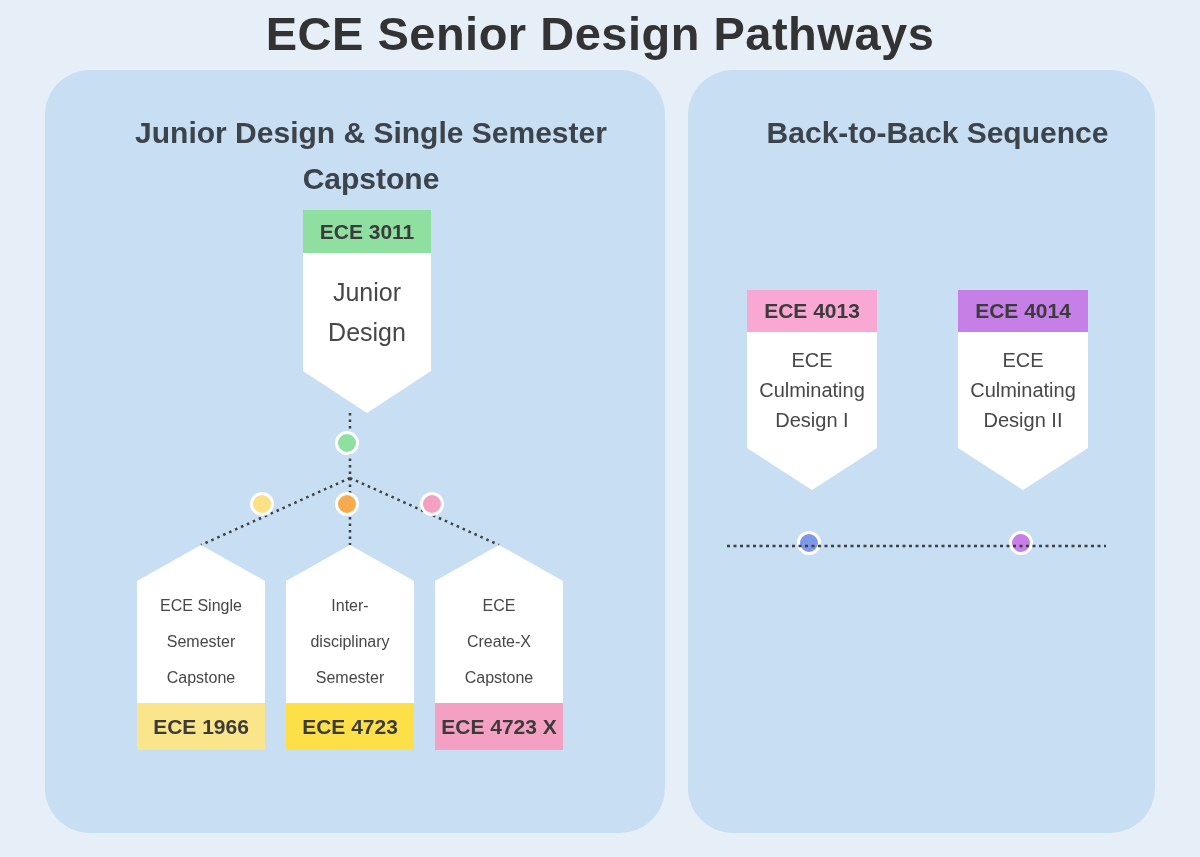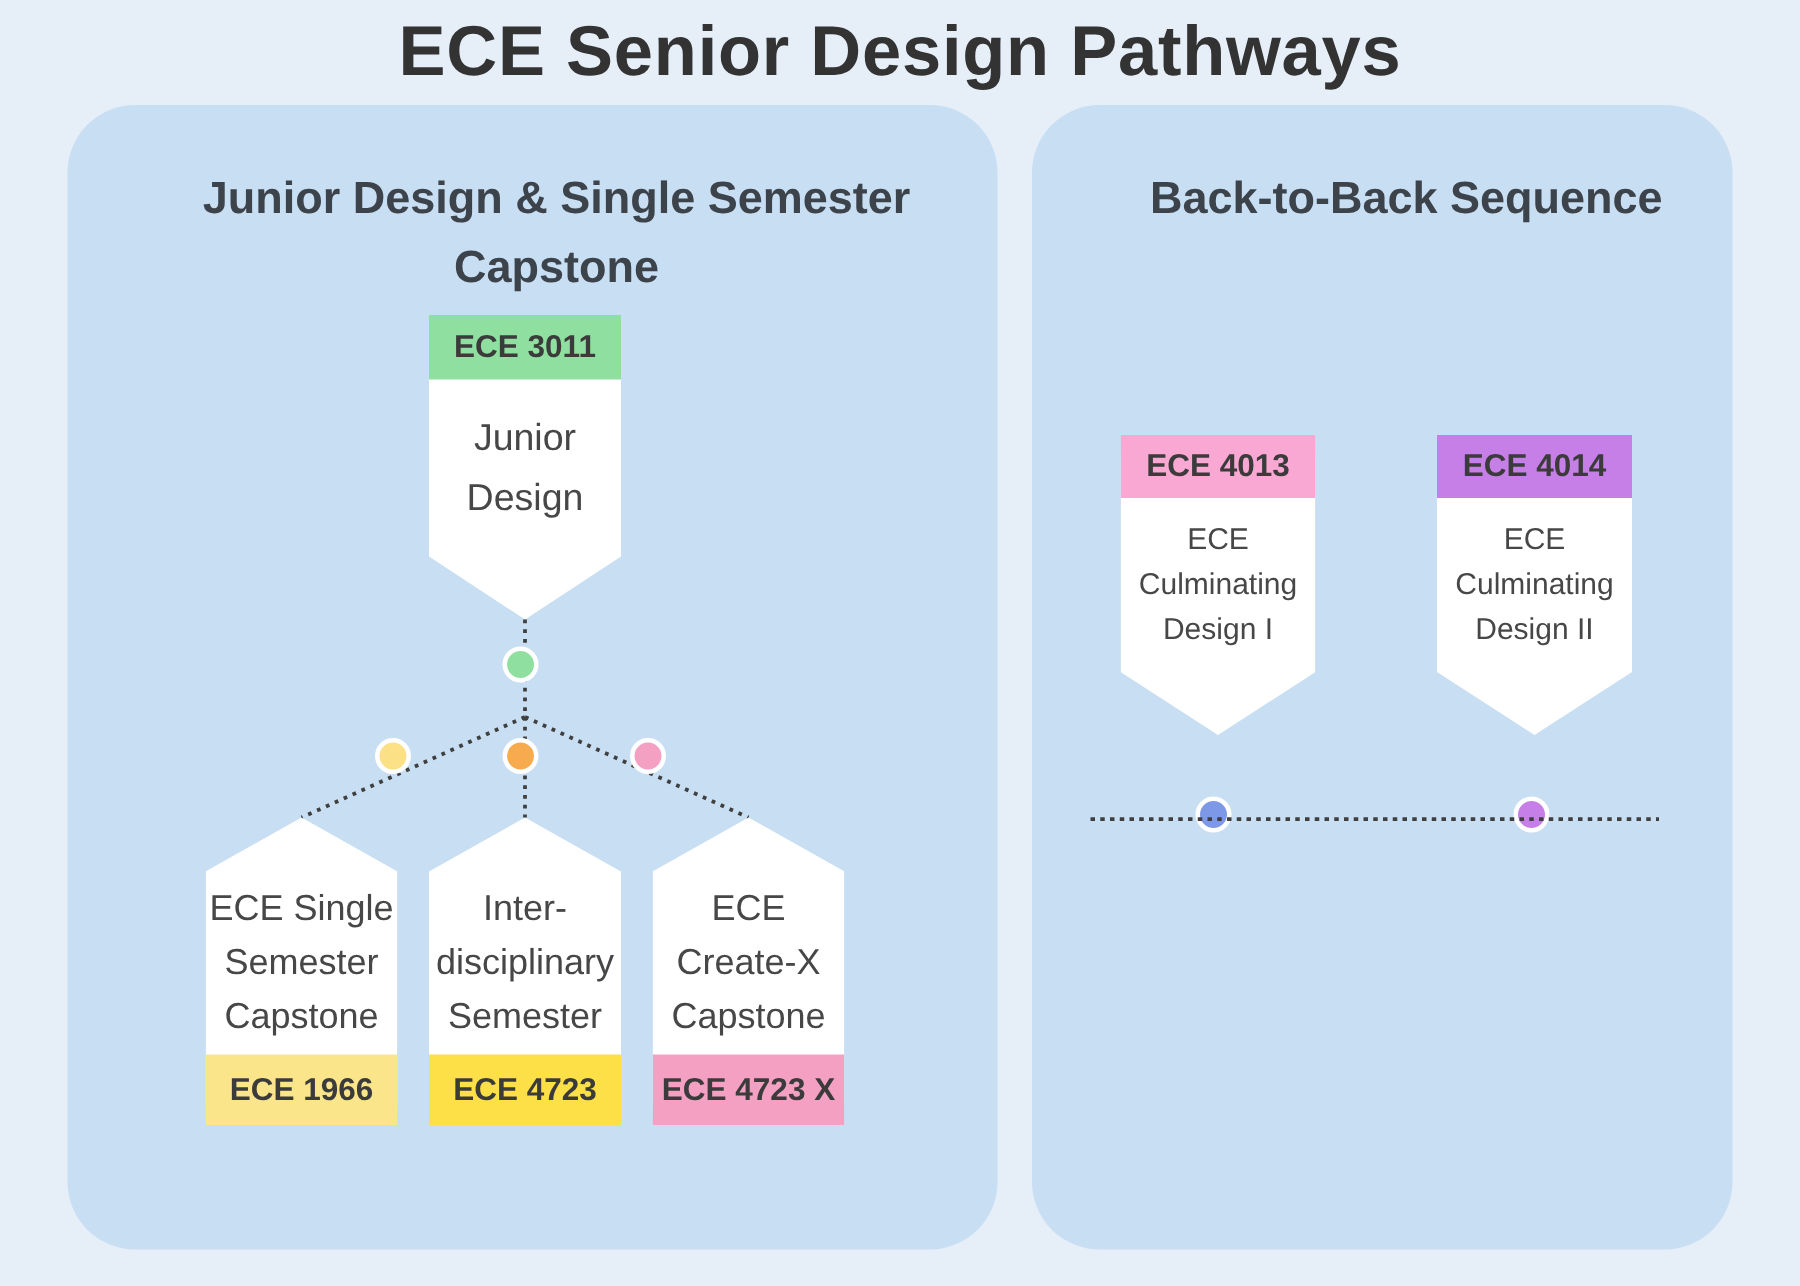"ECE 3011" .card-ece3011 { left: 241px -> 258px }
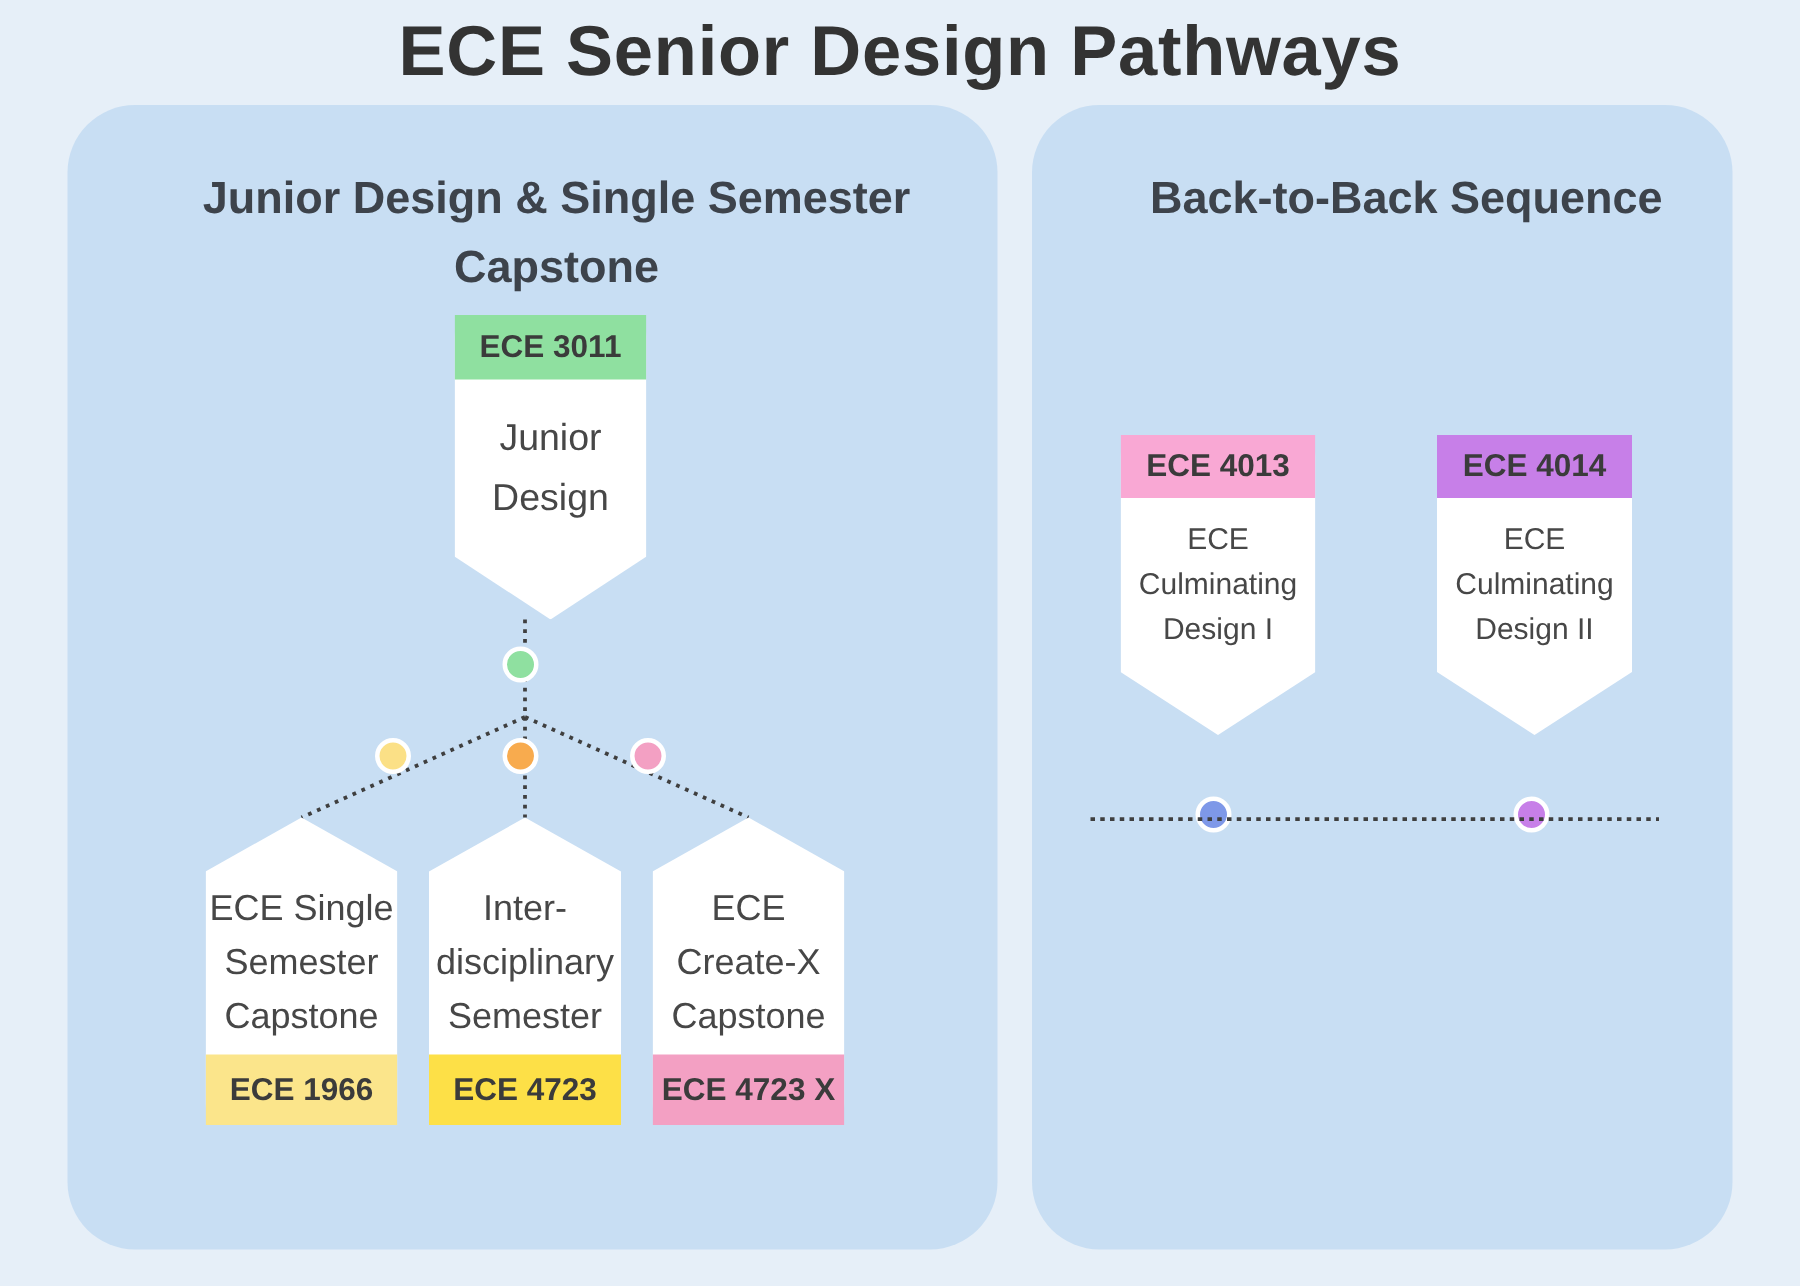"ECE Single" .card-branch .card-label { font-size: 24px -> 16px }
